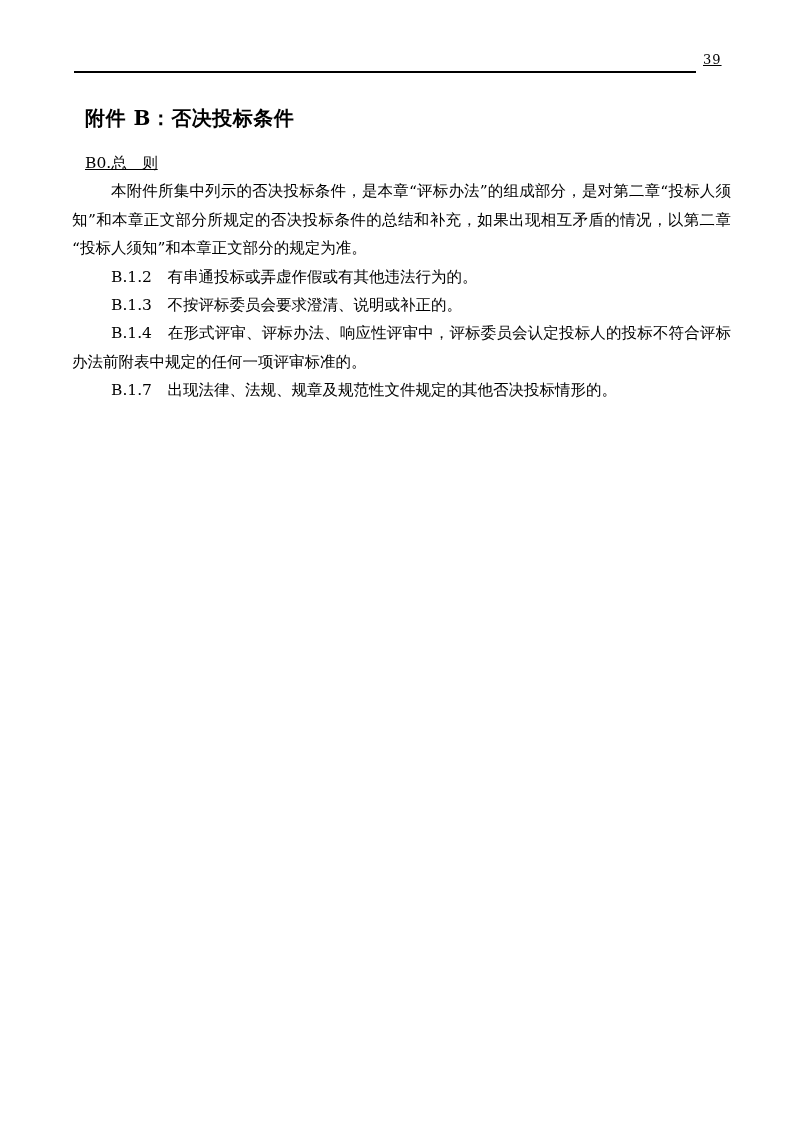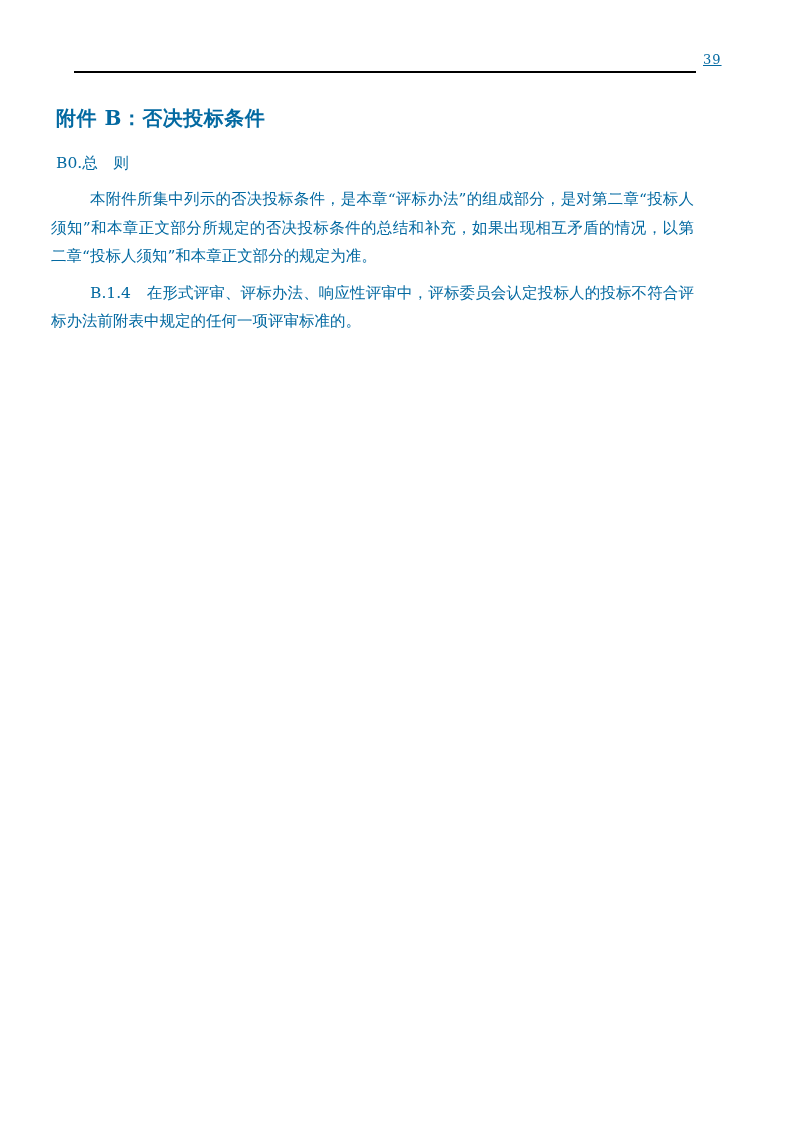"39" .page { color: #0369a1 -> #000000 }
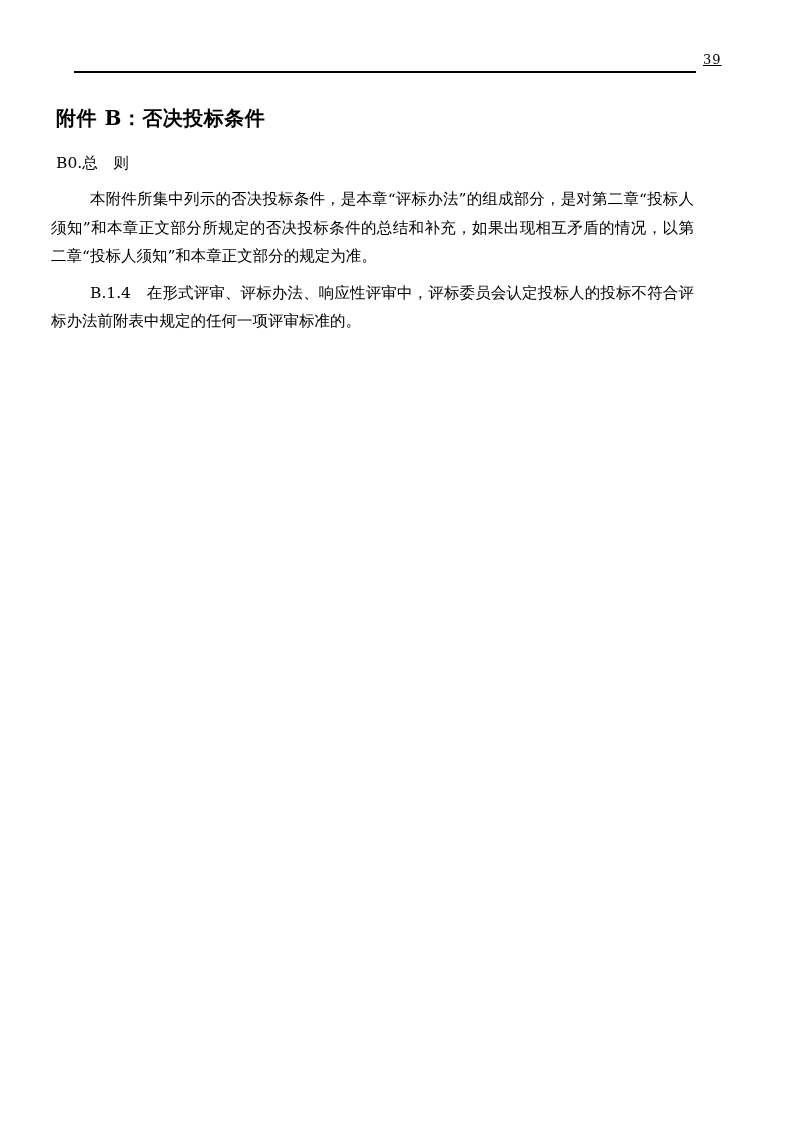"附件 B：否决投标条件" .content { left: 43px -> 72px }
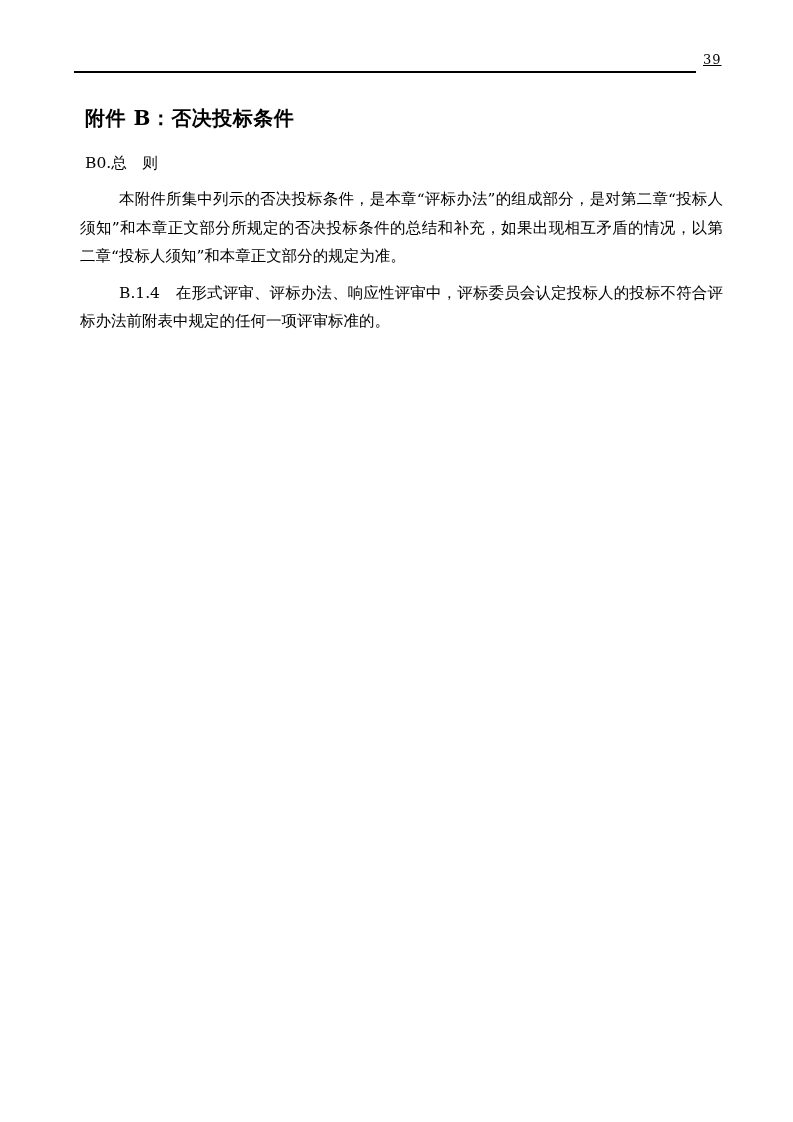"B0.总 则" .sec-heading { text-decoration: none -> underline }
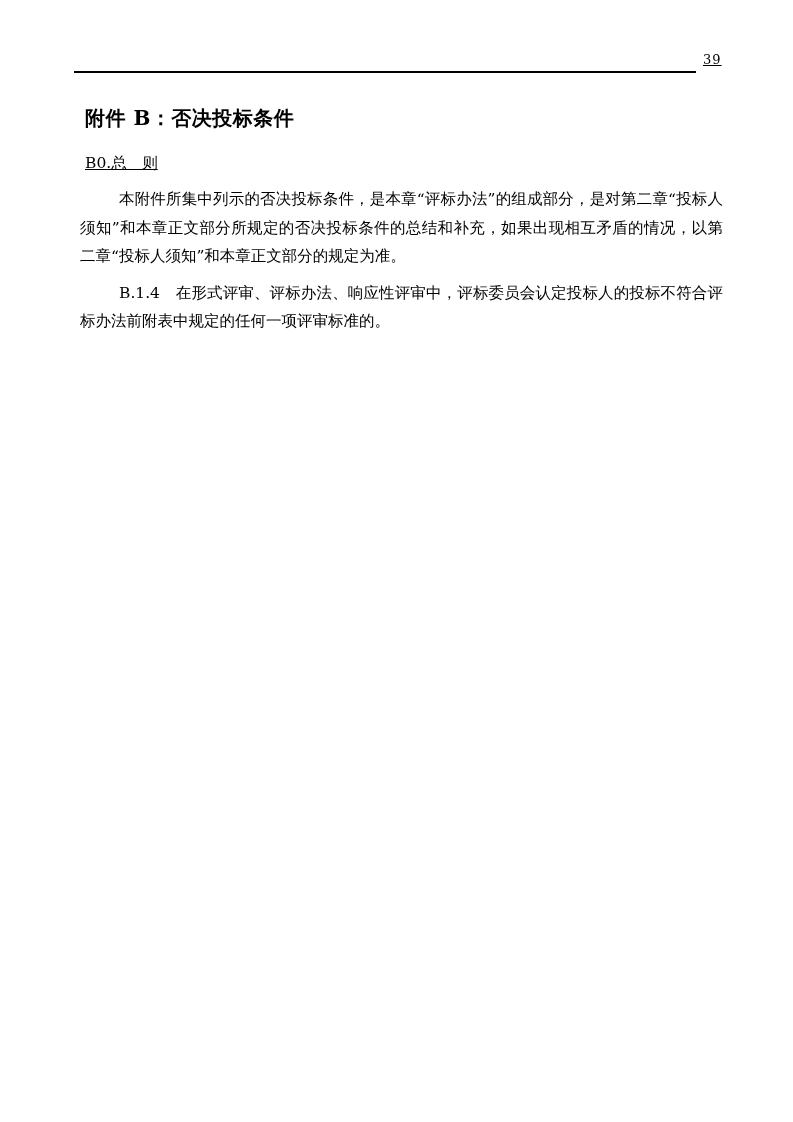"本附件所集中列示的否决投标条件，是本章“评标办法”的组成部分，是对第二章“投标人" .body-para { margin: 8px -> 0 }
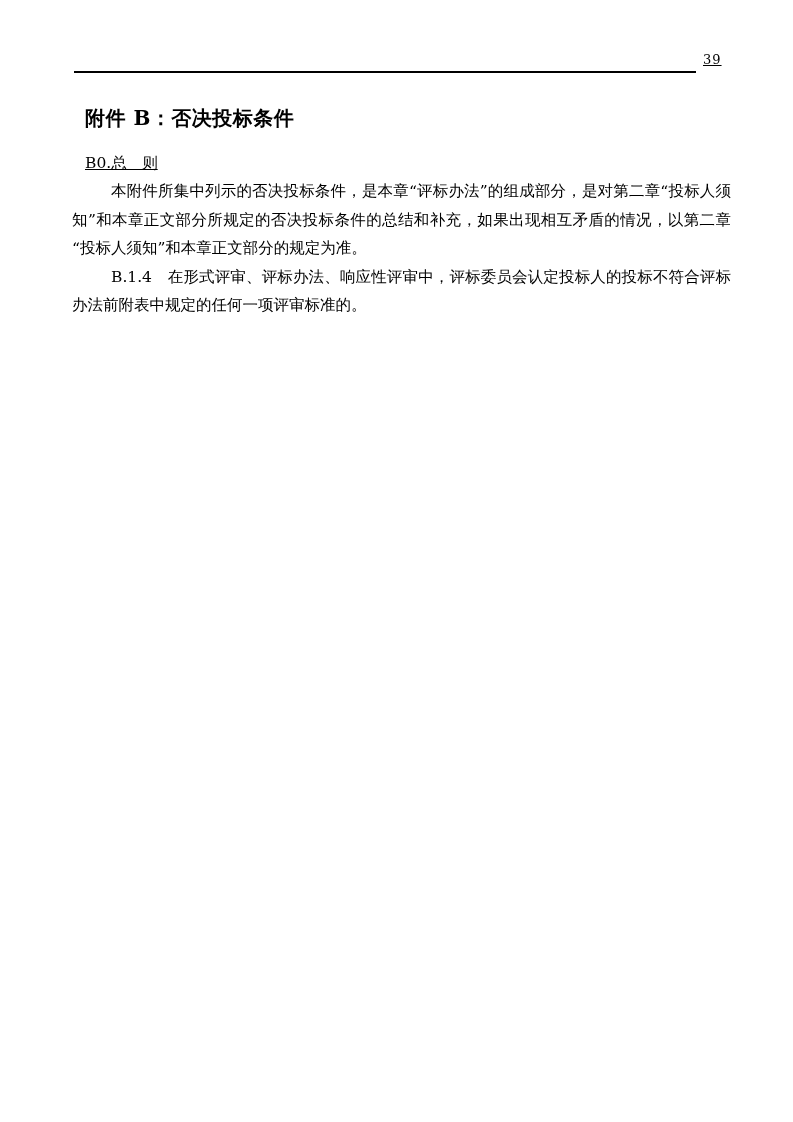"B.1.2 有串通投标或弄虚作假或有其他违法行为的。" p.body-para { html: none -> <p>B.1.2 有串通投标或弄虚作假或有其他违法行为的。</p> }
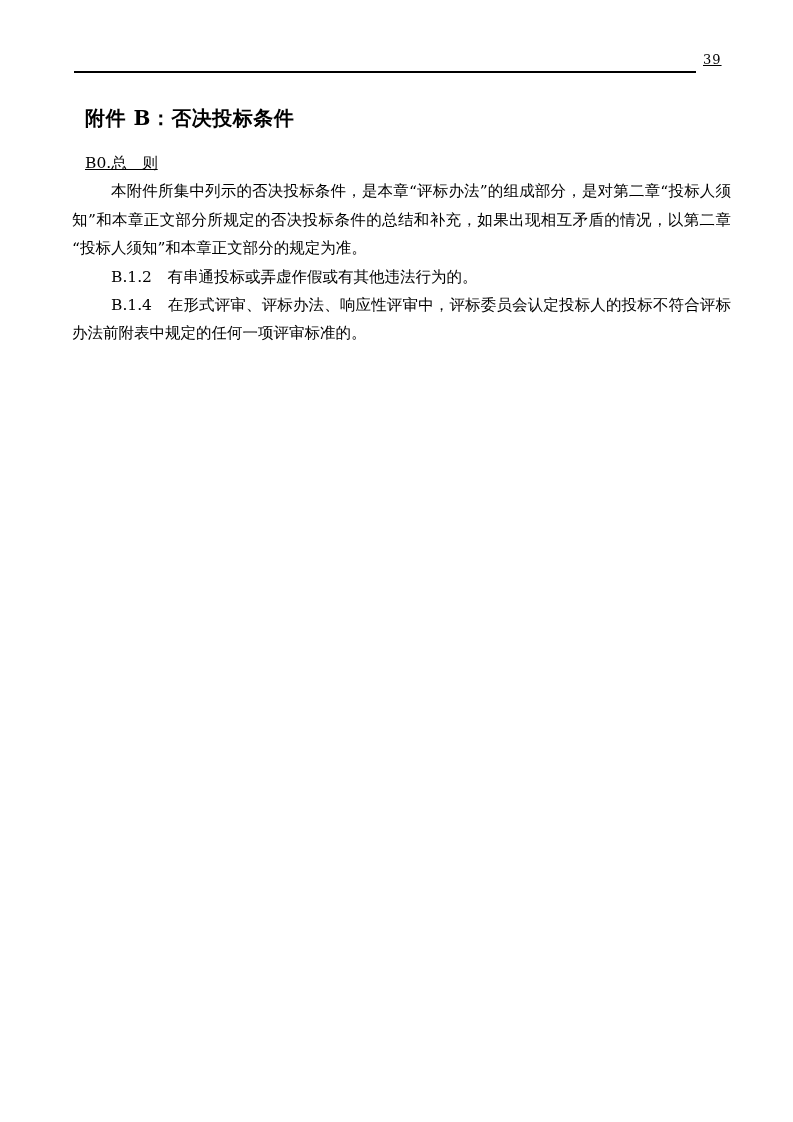"B.1.3 不按评标委员会要求澄清、说明或补正的。" p.body-para { html: none -> <p>B.1.3 不按评标委员会要求澄清、说明或补正的。</p> }
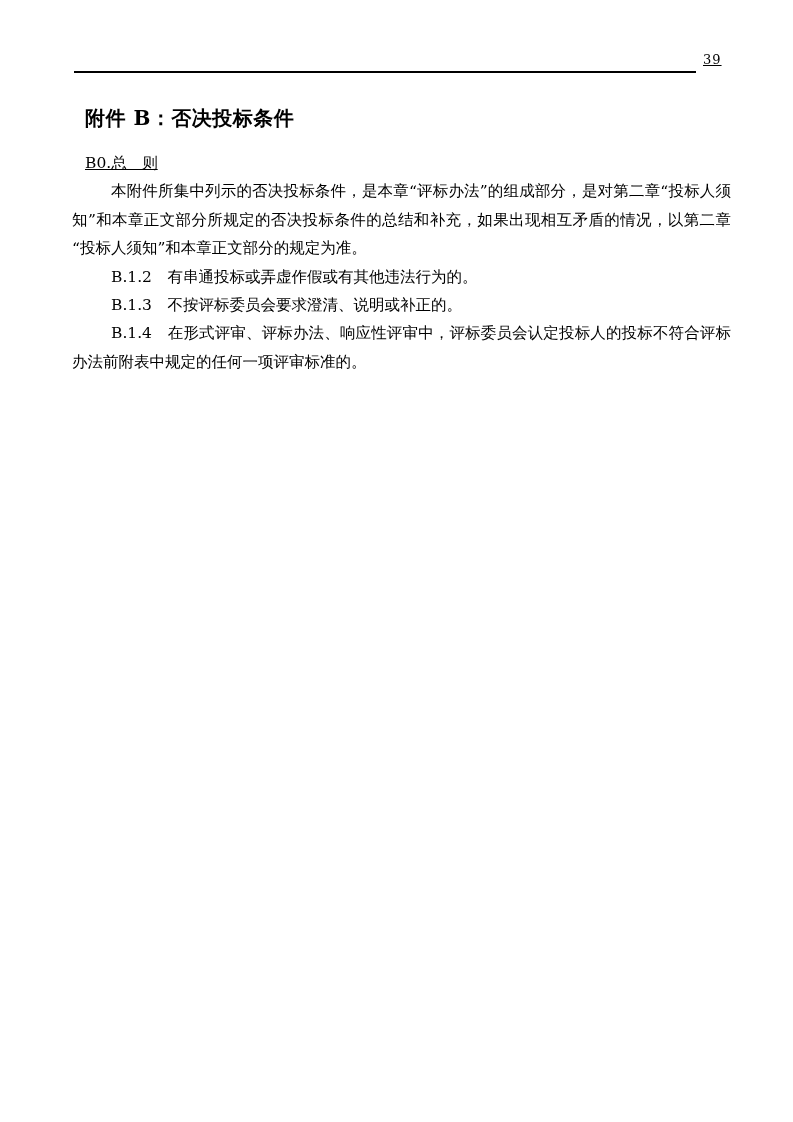"B.1.7 出现法律、法规、规章及规范性文件规定的其他否决投标情形的。" p.body-para { html: none -> <p>B.1.7 出现法律、法规、规章及规范性文件规定的其他否决投标情形的。</p> }
